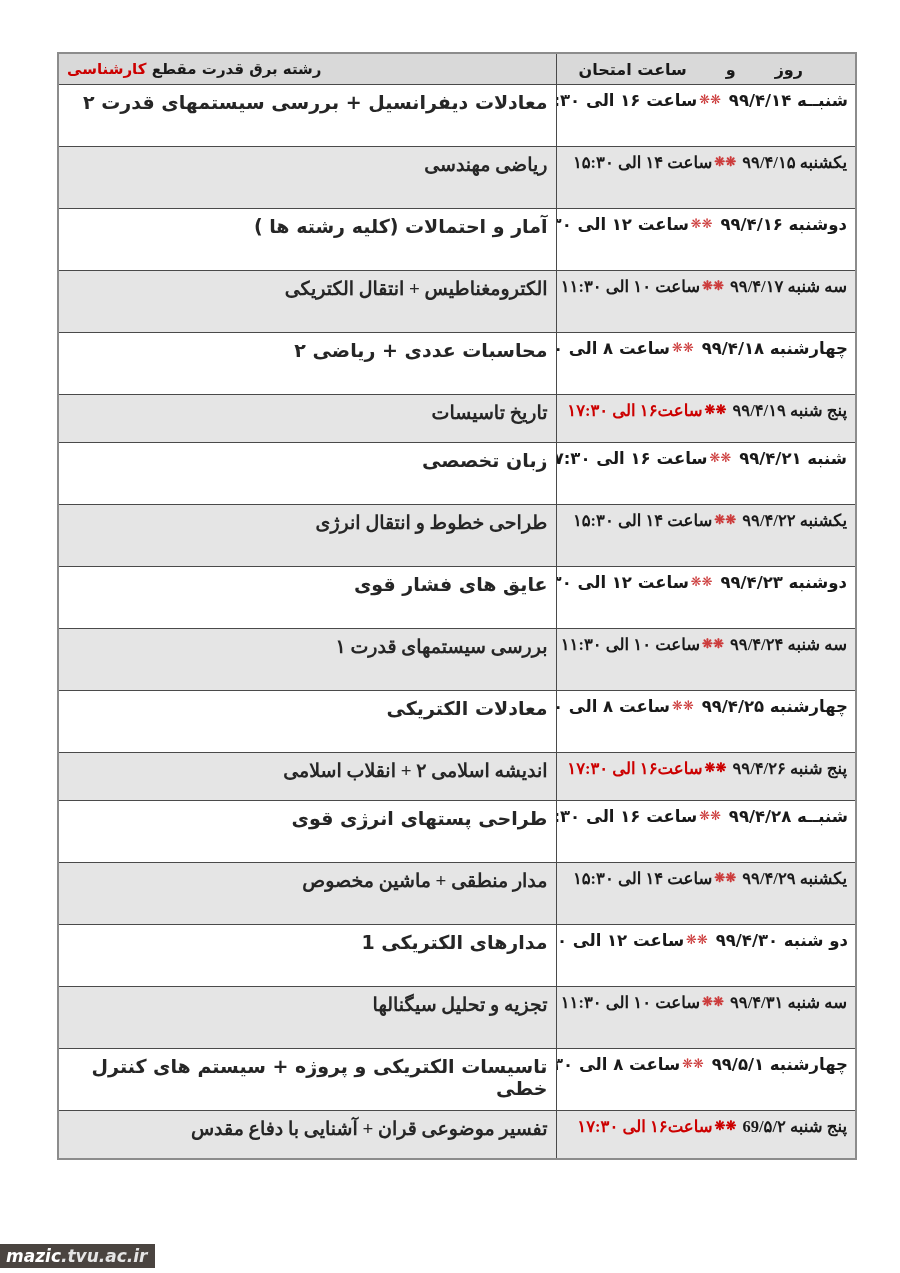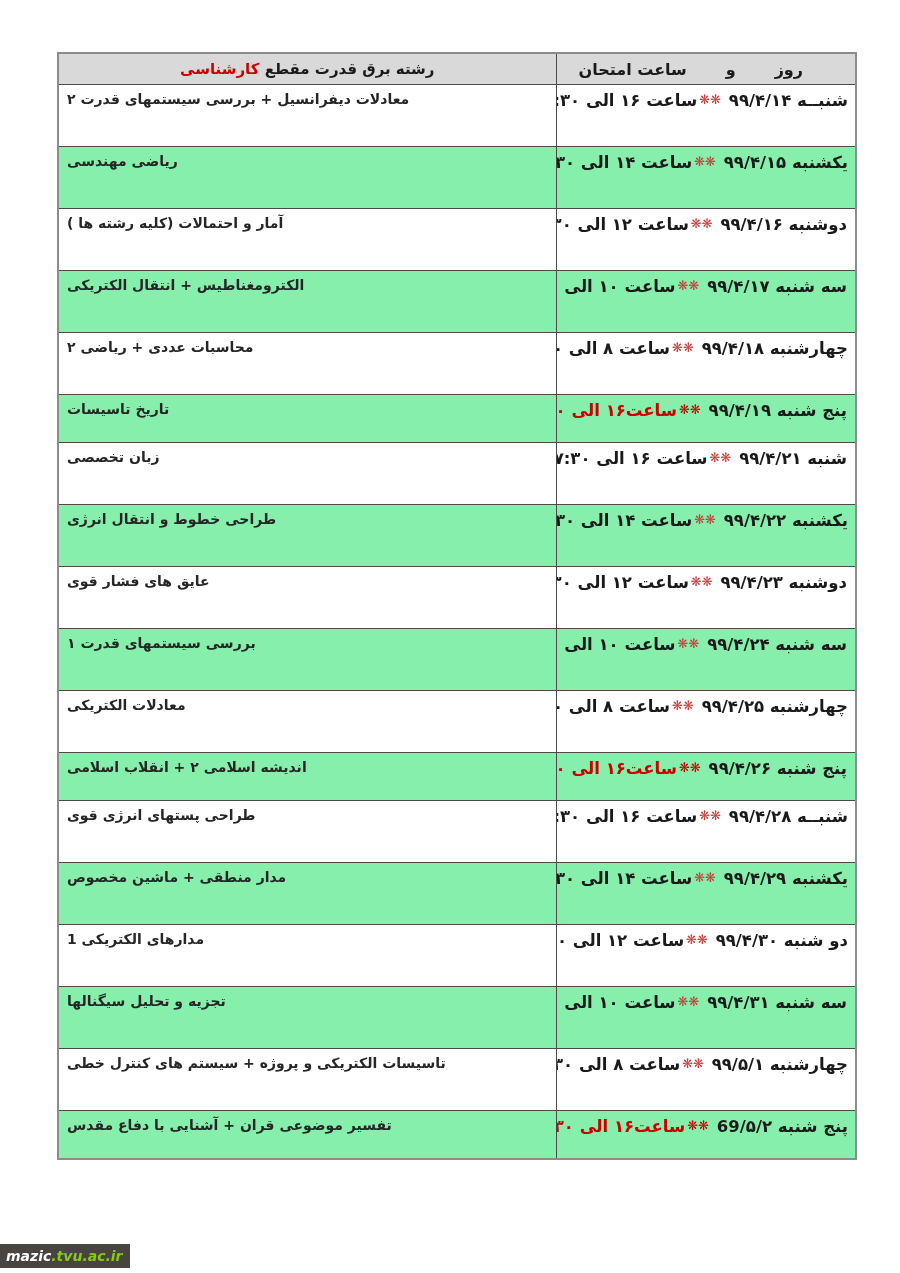"رشته برق قدرت مقطع کارشناسی" .header-course-inner { text-align: center -> left }
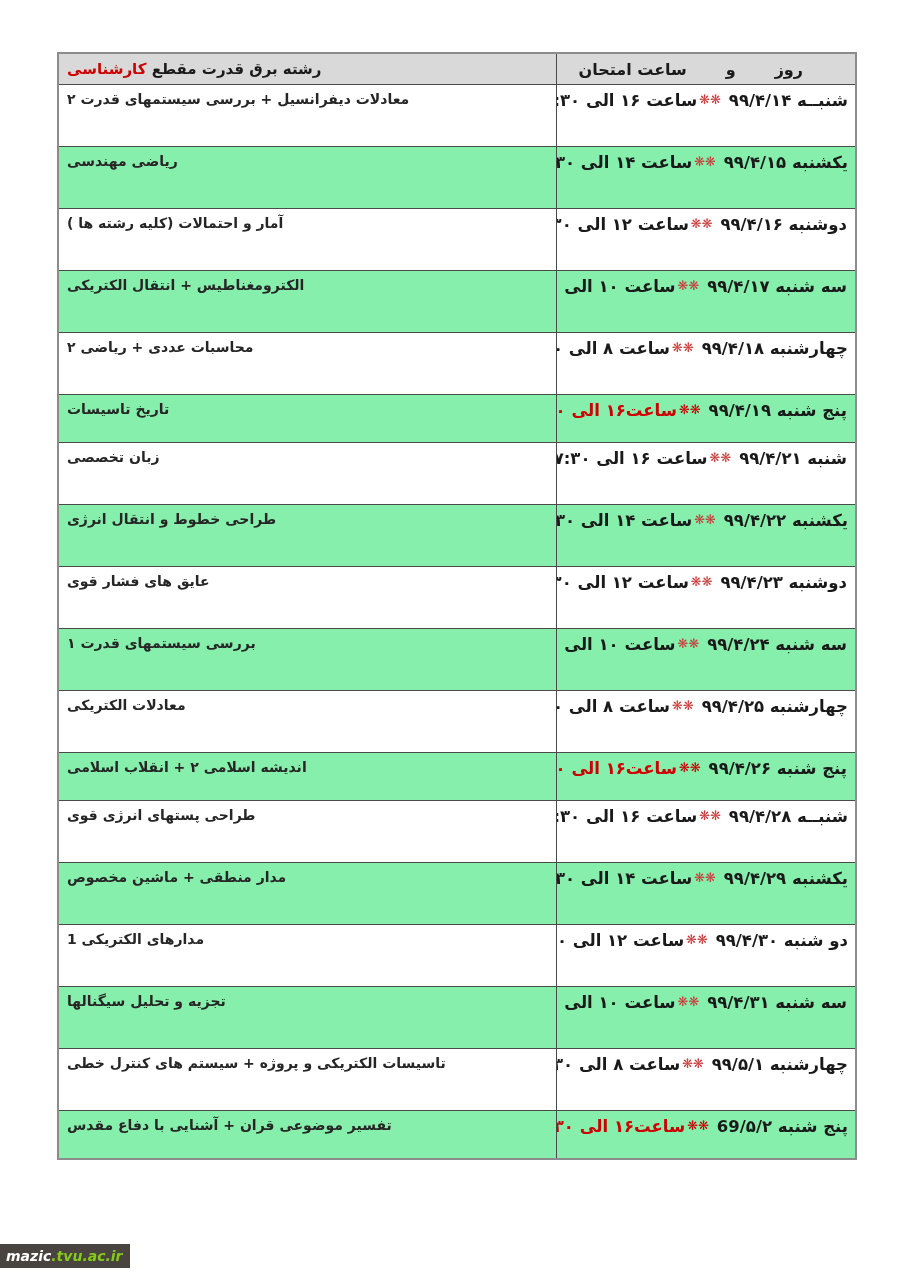"معادلات دیفرانسیل + بررسی سیستمهای" td.course-cell { font-size: 14px -> 19px; text-align: left -> right }
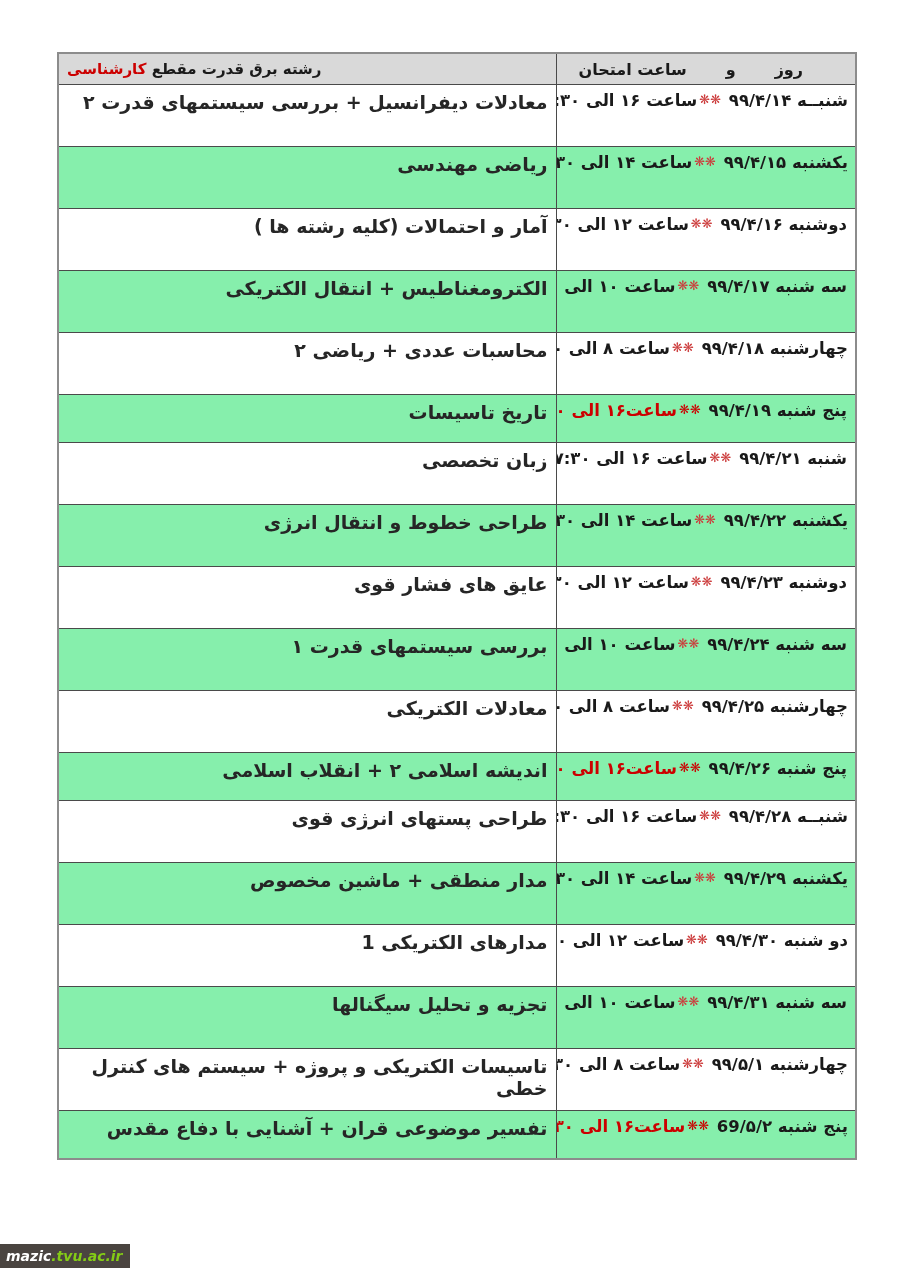"ریاضی مهندسی" tbody tr.shaded td { background: #86efac -> #e5e5e5; font-family: none -> Liberation Serif, serif }
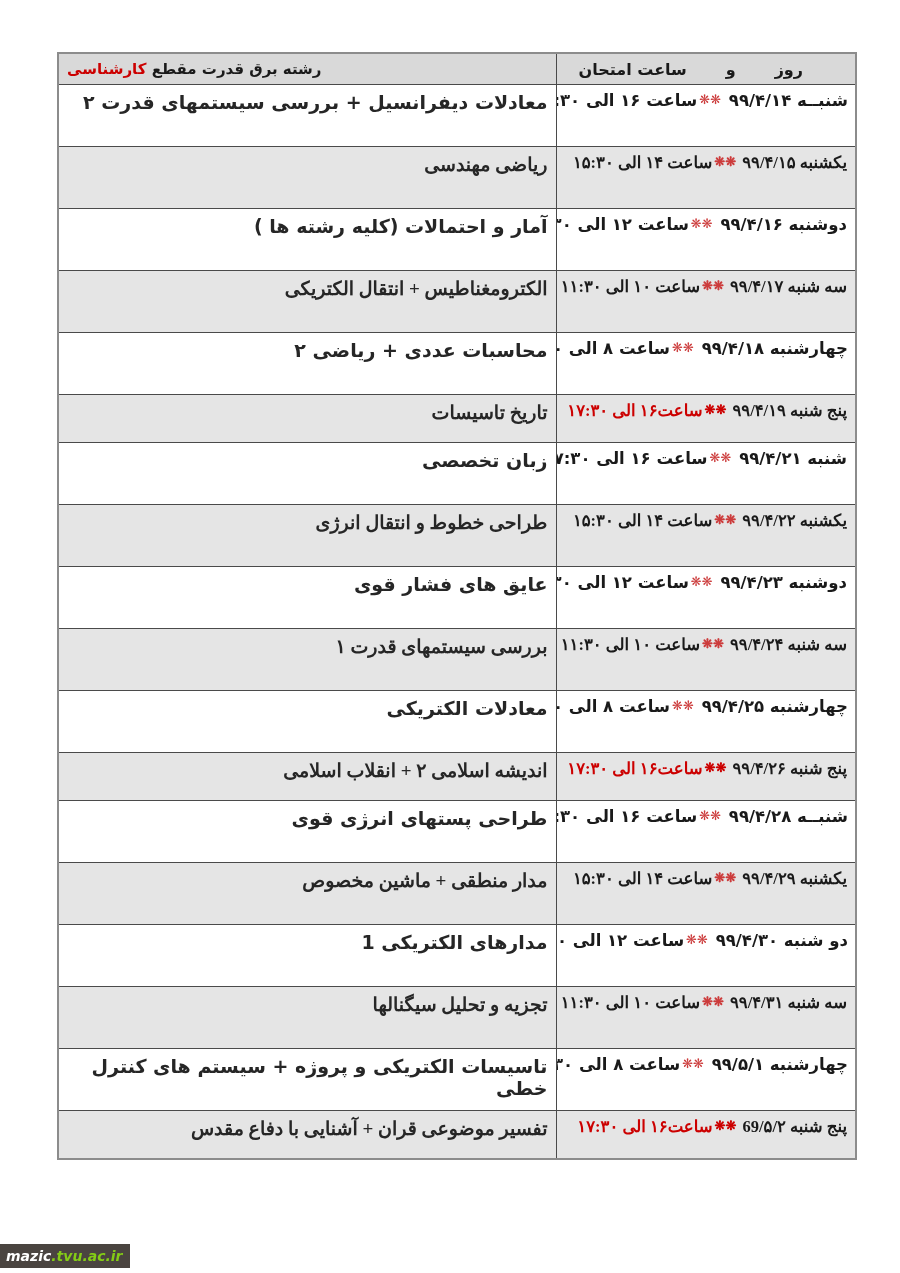"mazic" .watermark { font-size: 14px -> 17px }
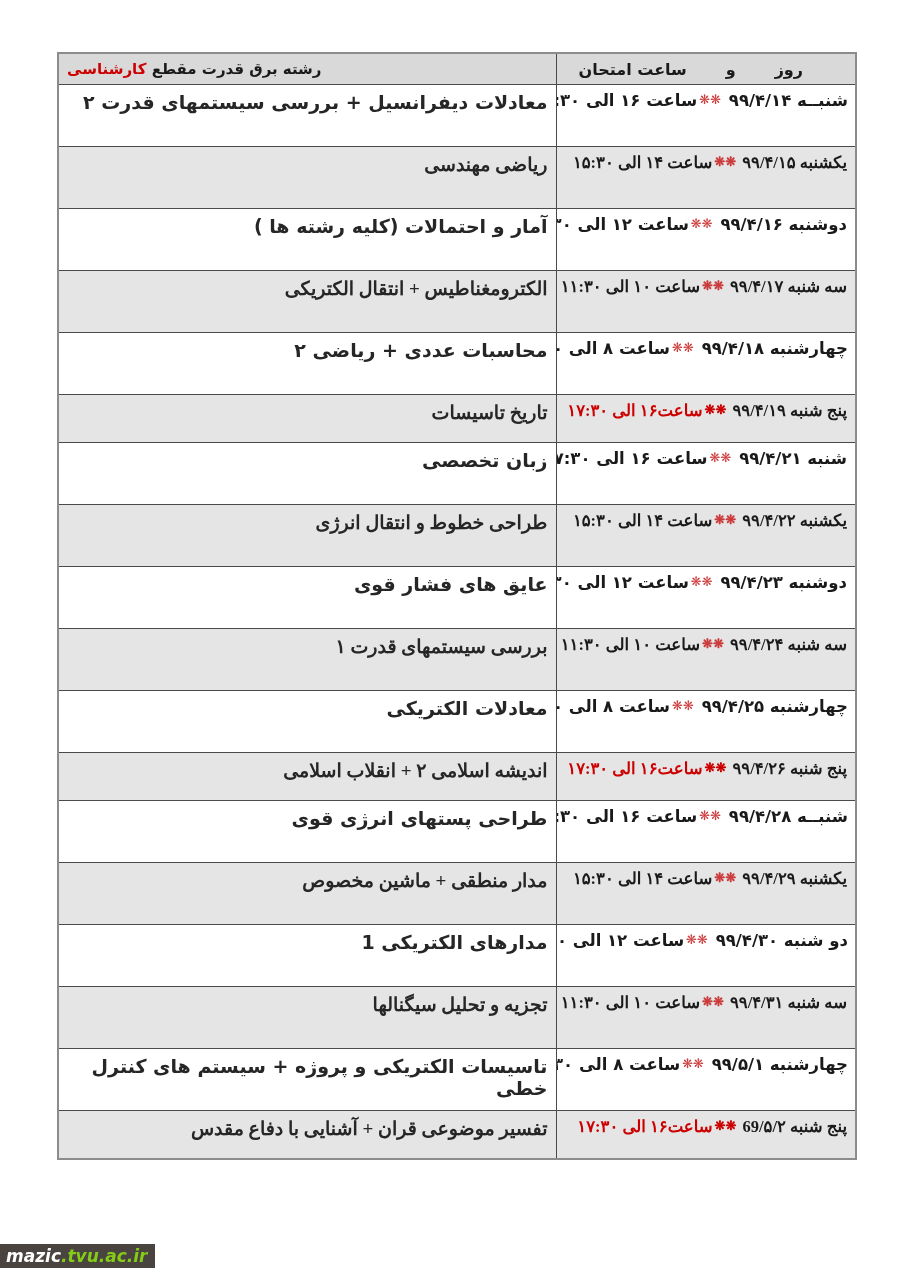".tvu.ac.ir" .wm-suffix { color: #84cc16 -> #e5e5e5 }
